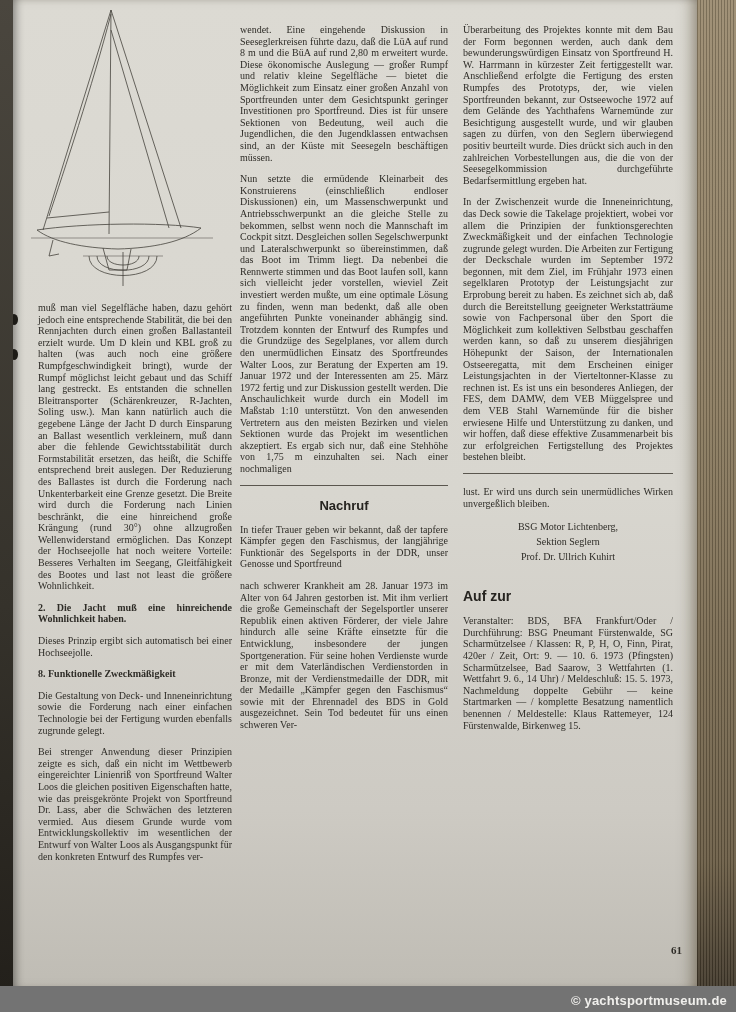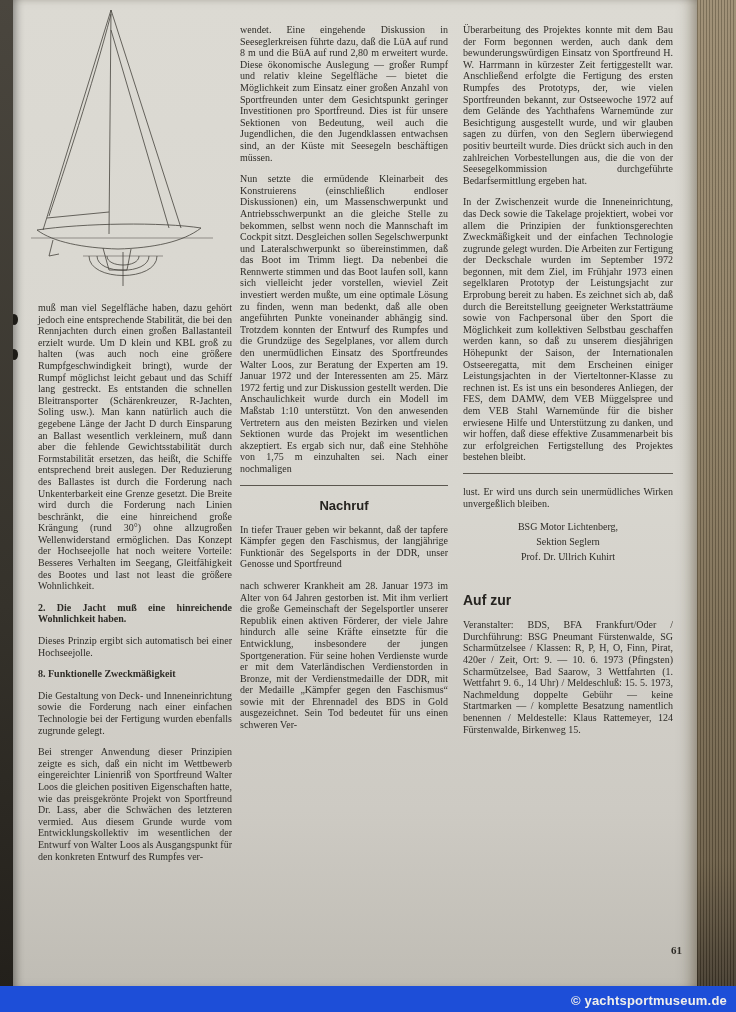"BSG Motor Lichtenberg," .signature { margin: 4px 0 28px -> 4px 0 4px }
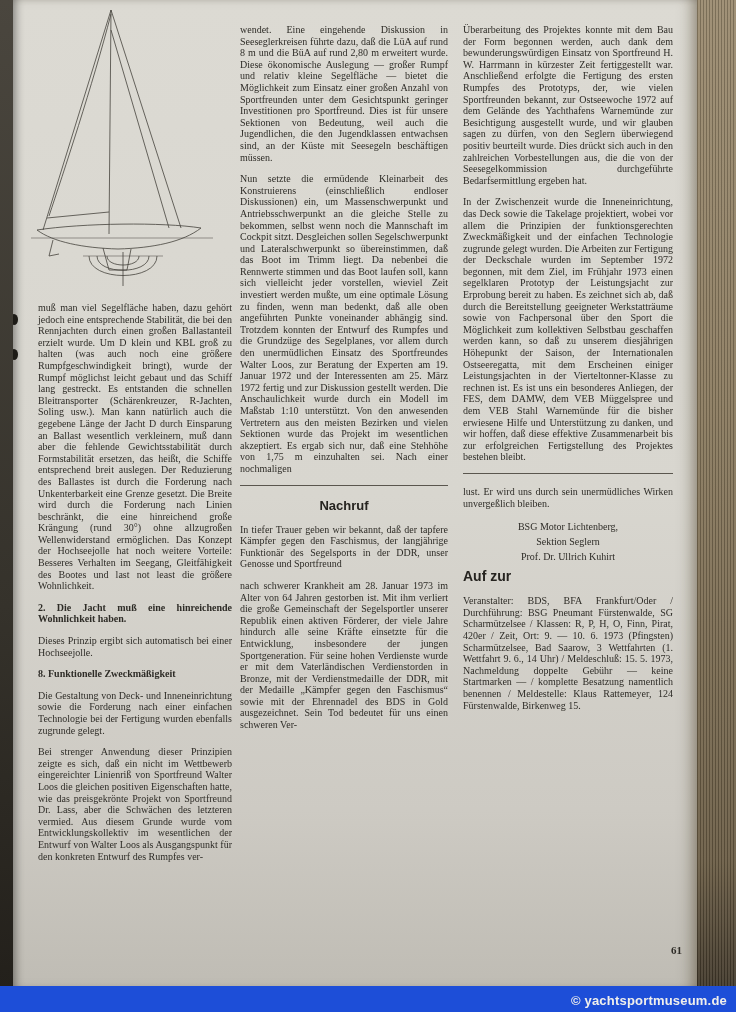"Auf zur" .announce-title { margin: 4px 0 10px -> 24px 0 10px }
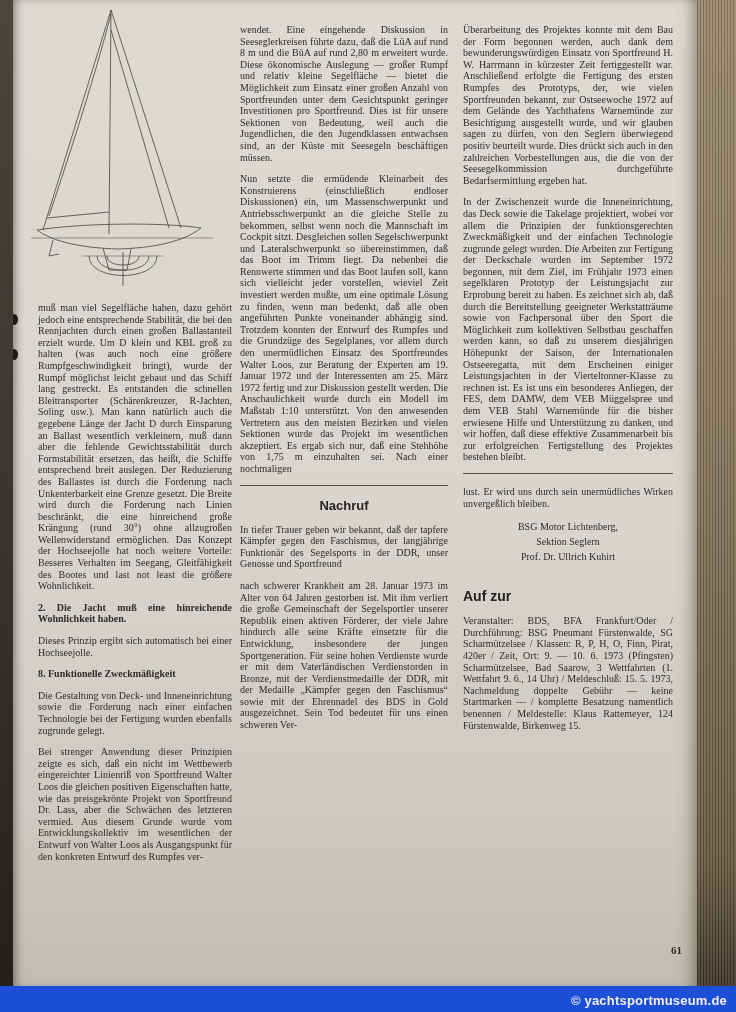"© yachtsportmuseum.de" #band-bottom { background: #1d4ed8 -> #737373 }
